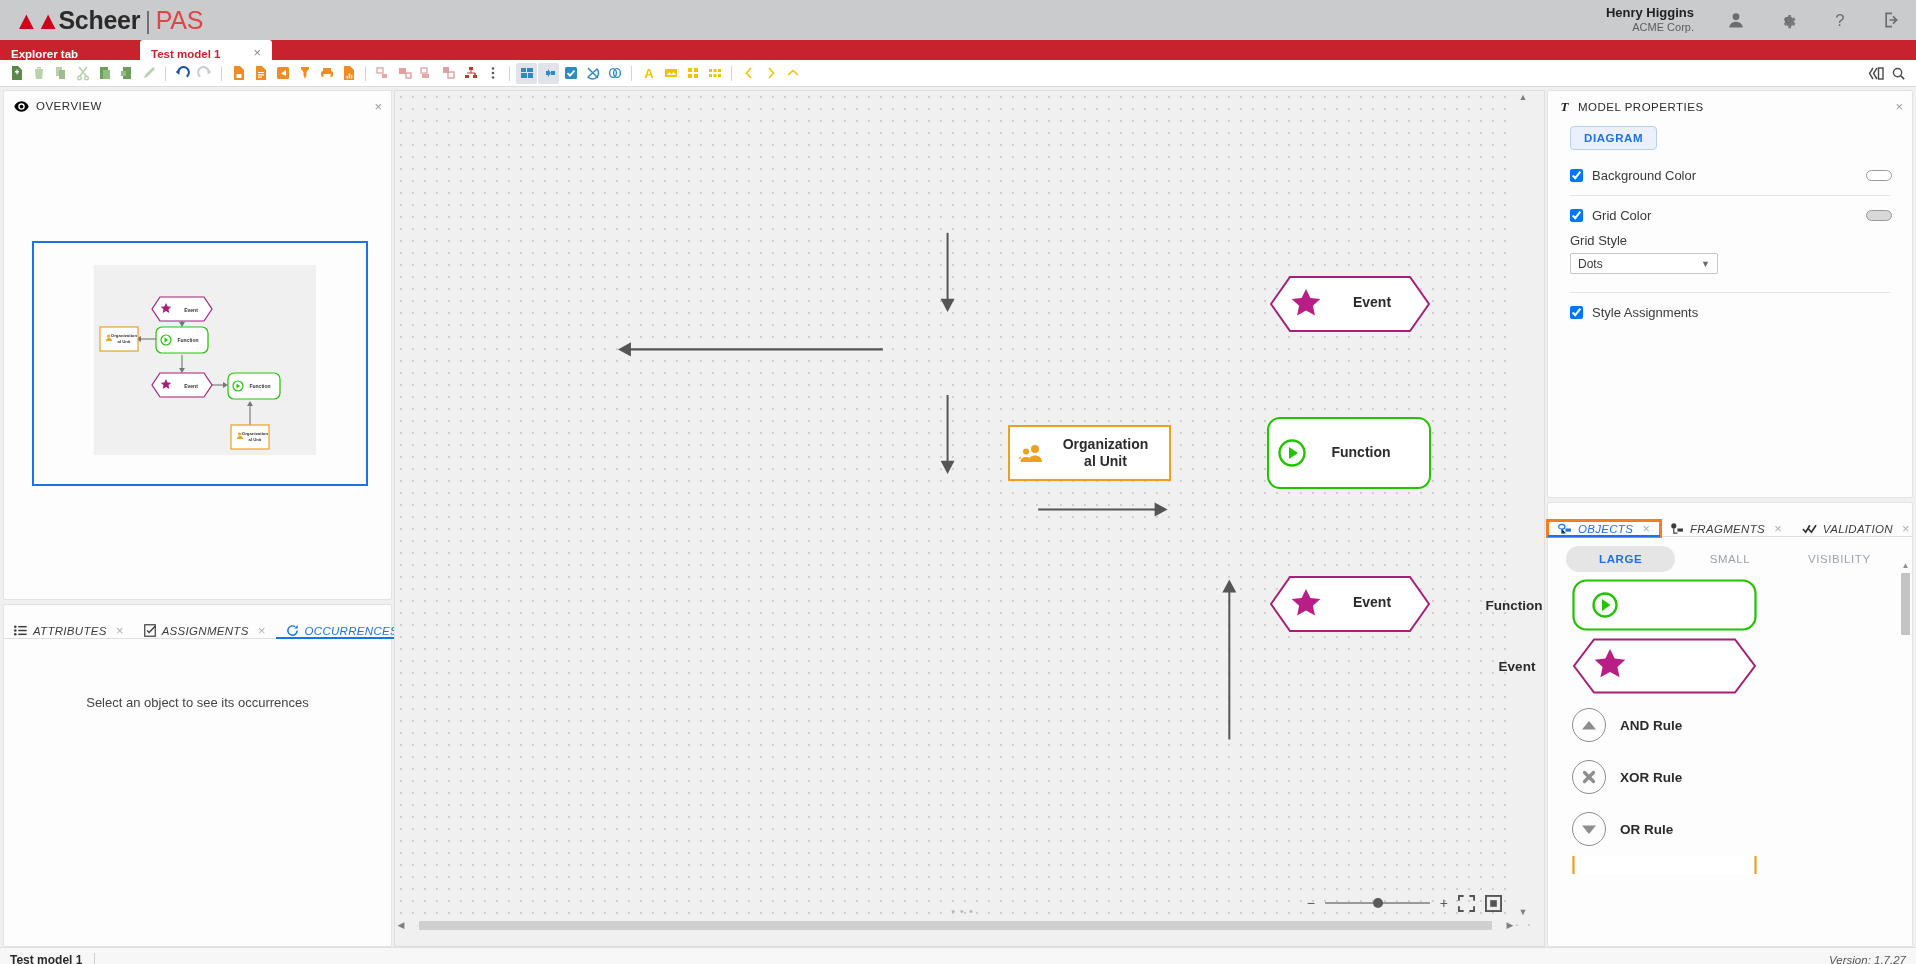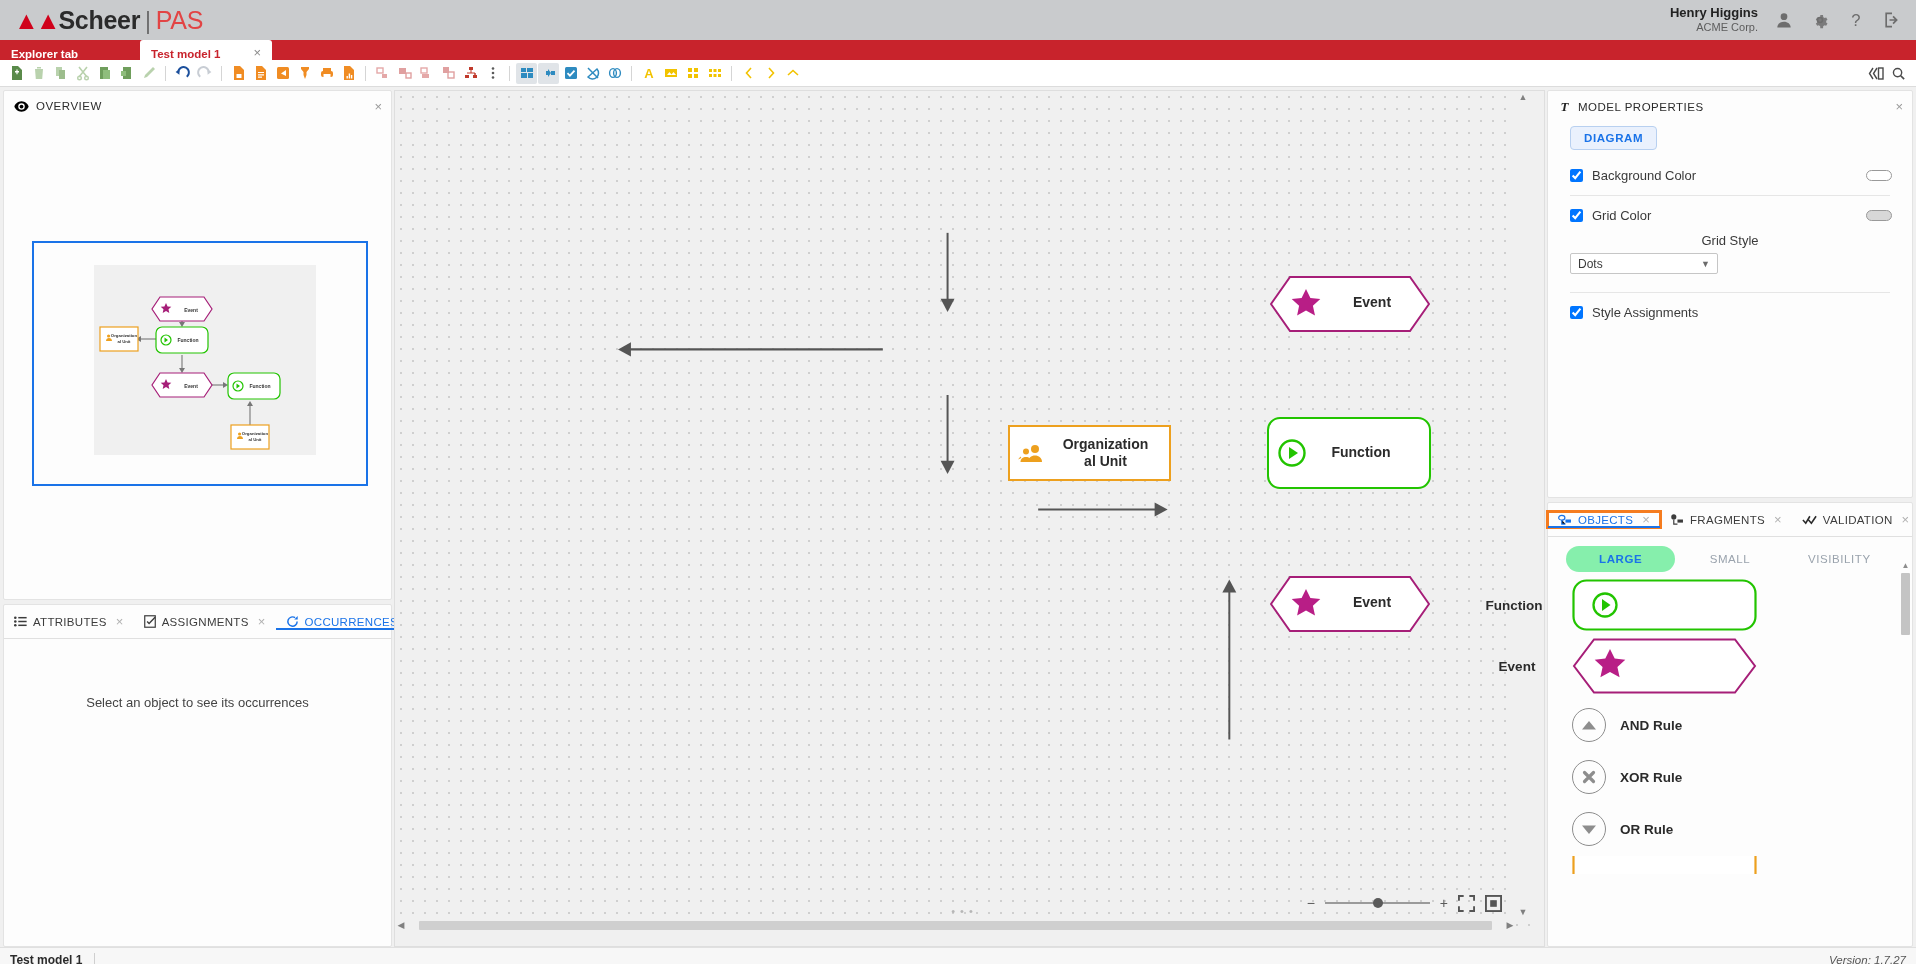"Henry Higgins" .header-right { gap: 16px -> 32px }
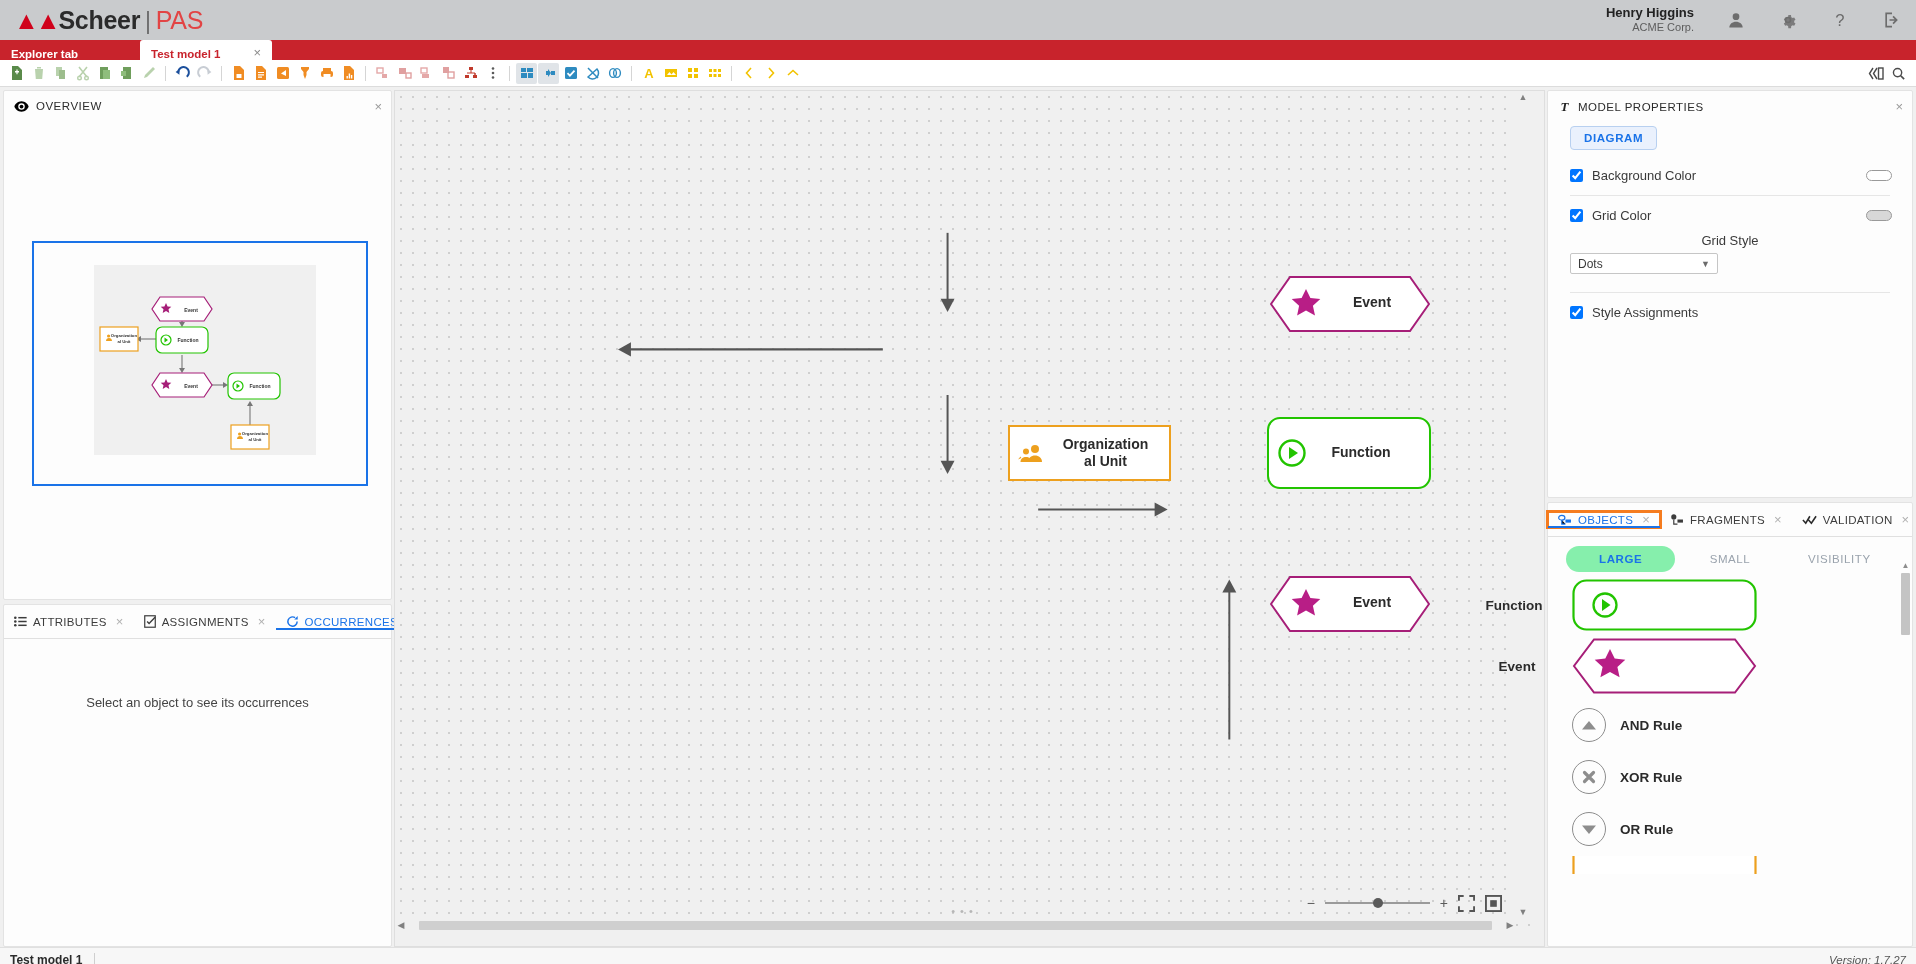"Grid Style" .plabel { text-align: center -> none }
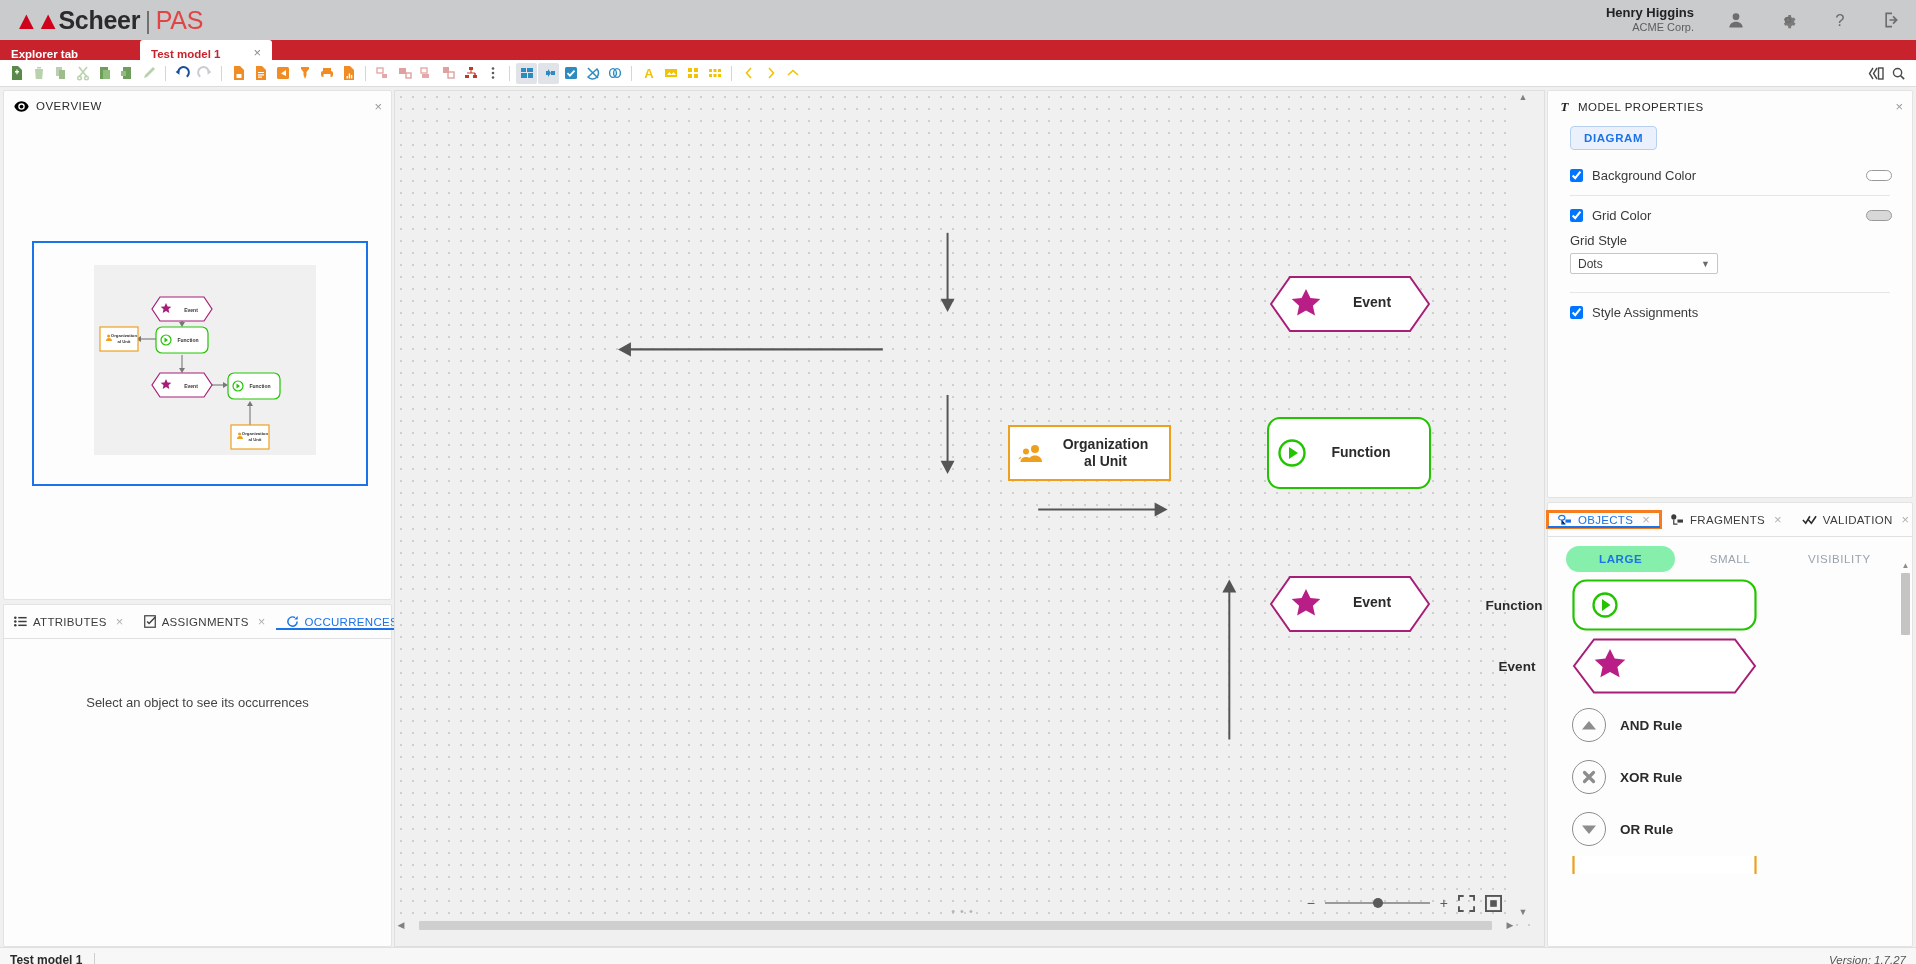"OBJECTS" .tabs-row { align-items: center -> flex-end; font-style: none -> italic }
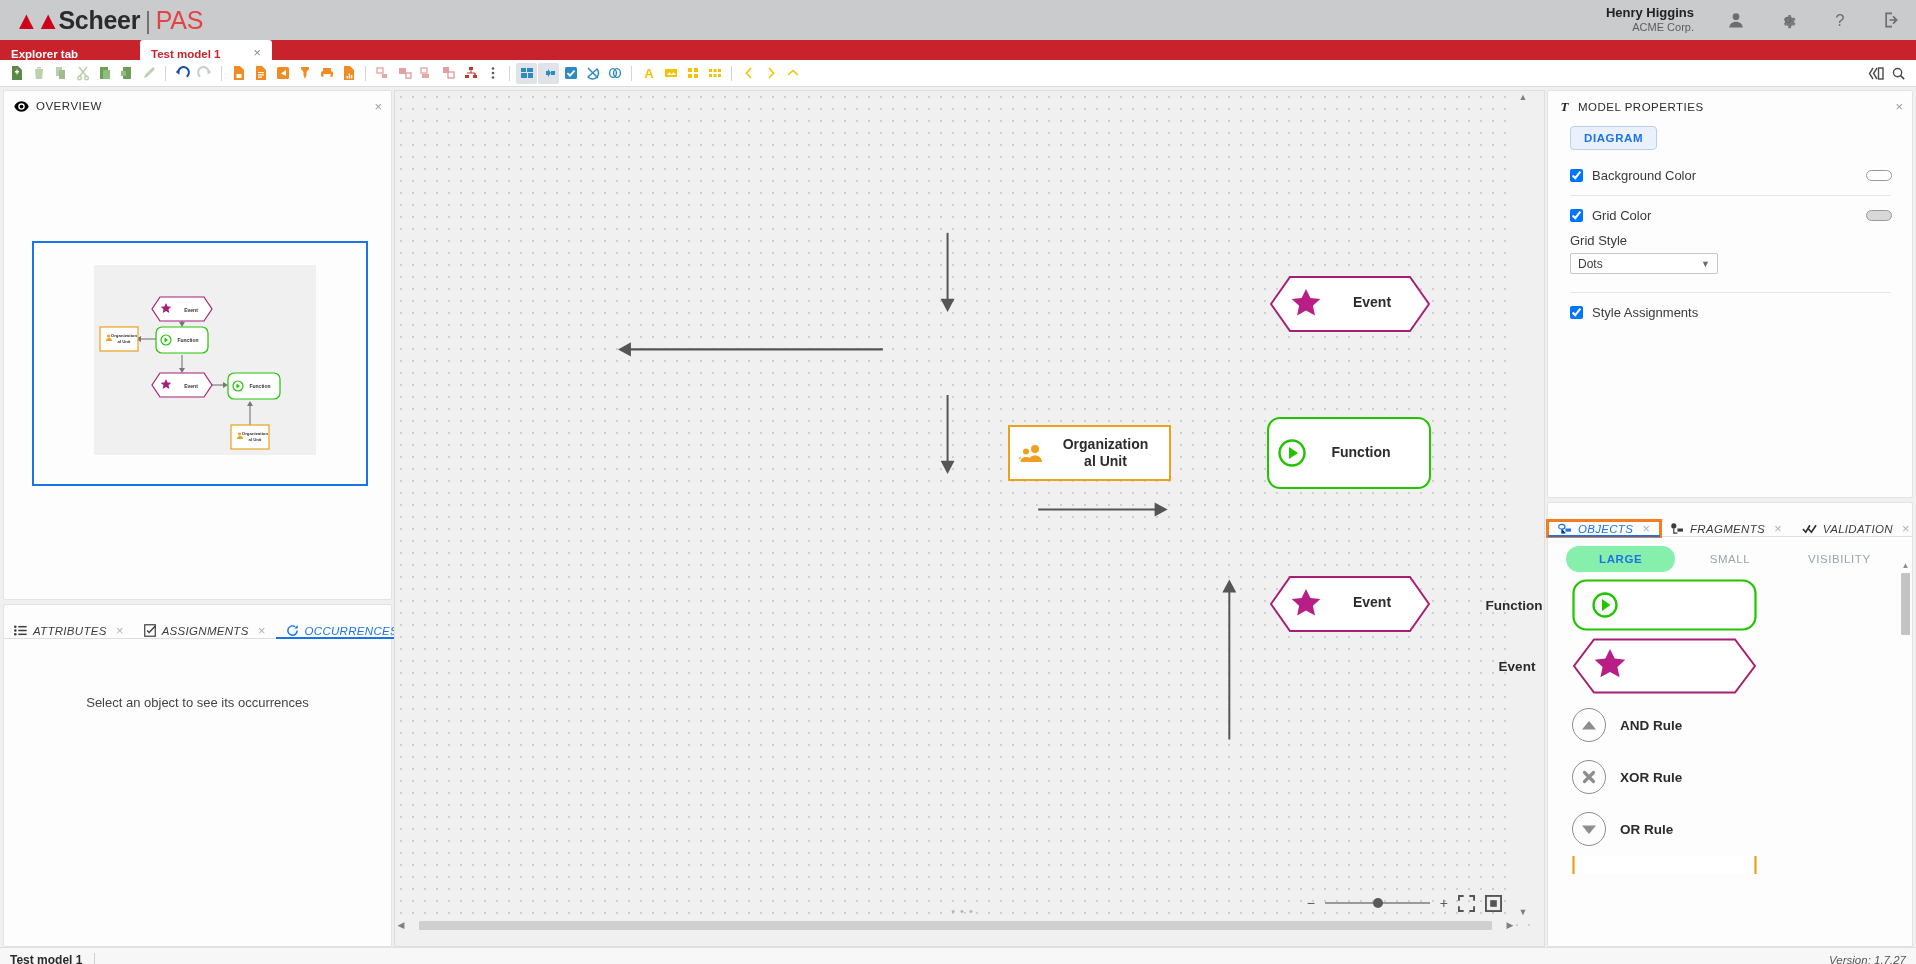"LARGE" .segbtn.active { background: #86efac -> #e5e5e5 }
